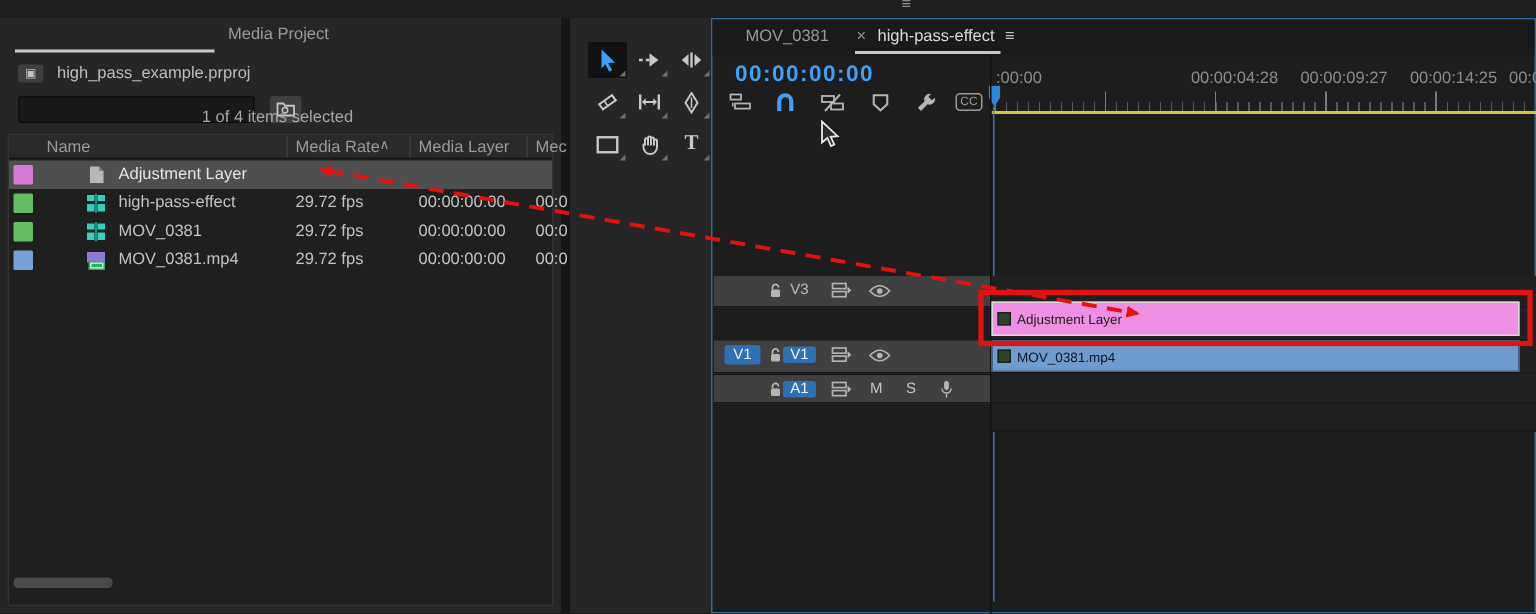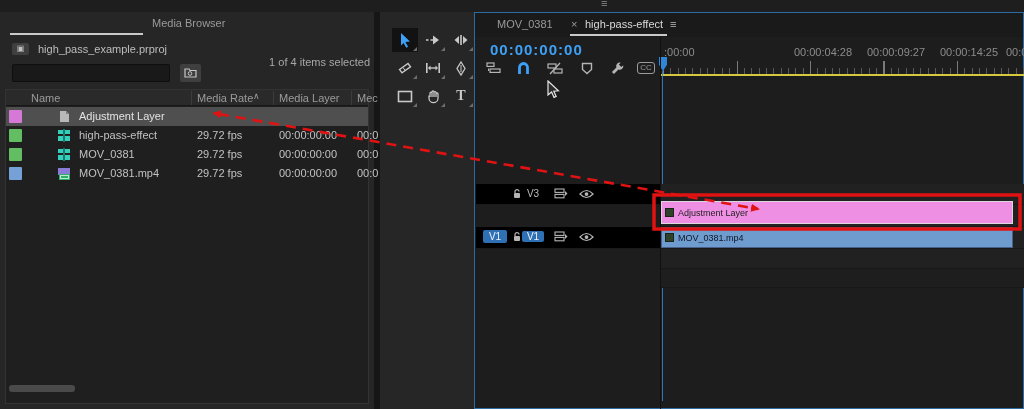"Media Browser" span.tab { text: Browser -> Project }
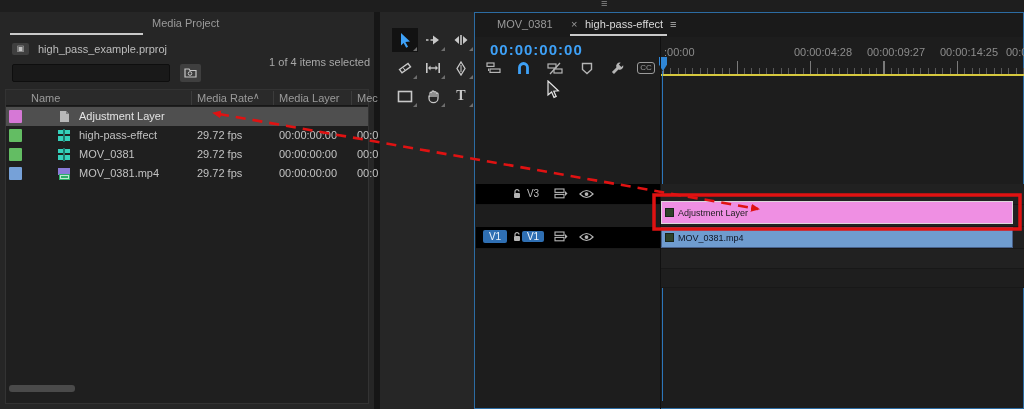"1 of 4 items selected" #status { text-align: right -> center; top: 44px -> 60px }
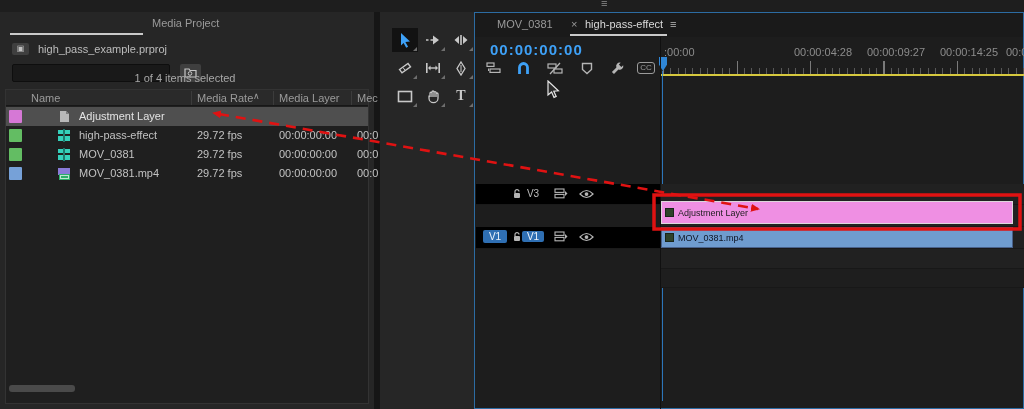"V3" .trow { background: #000000 -> #404040 }
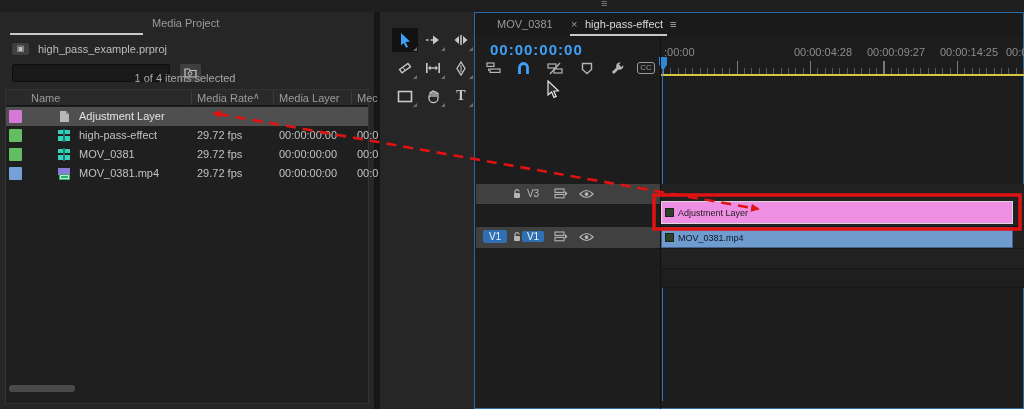"A1" div.trow { html: none -> <div> <svg> <path></path> <rect></rect> </svg> <span>A1</span> <svg> <rect></rect> <rect></rect> <path></path> </svg> <span>M</span> <span>S</span> <svg> <rect></rect> <path></path> <line></line> </svg> </div> }
